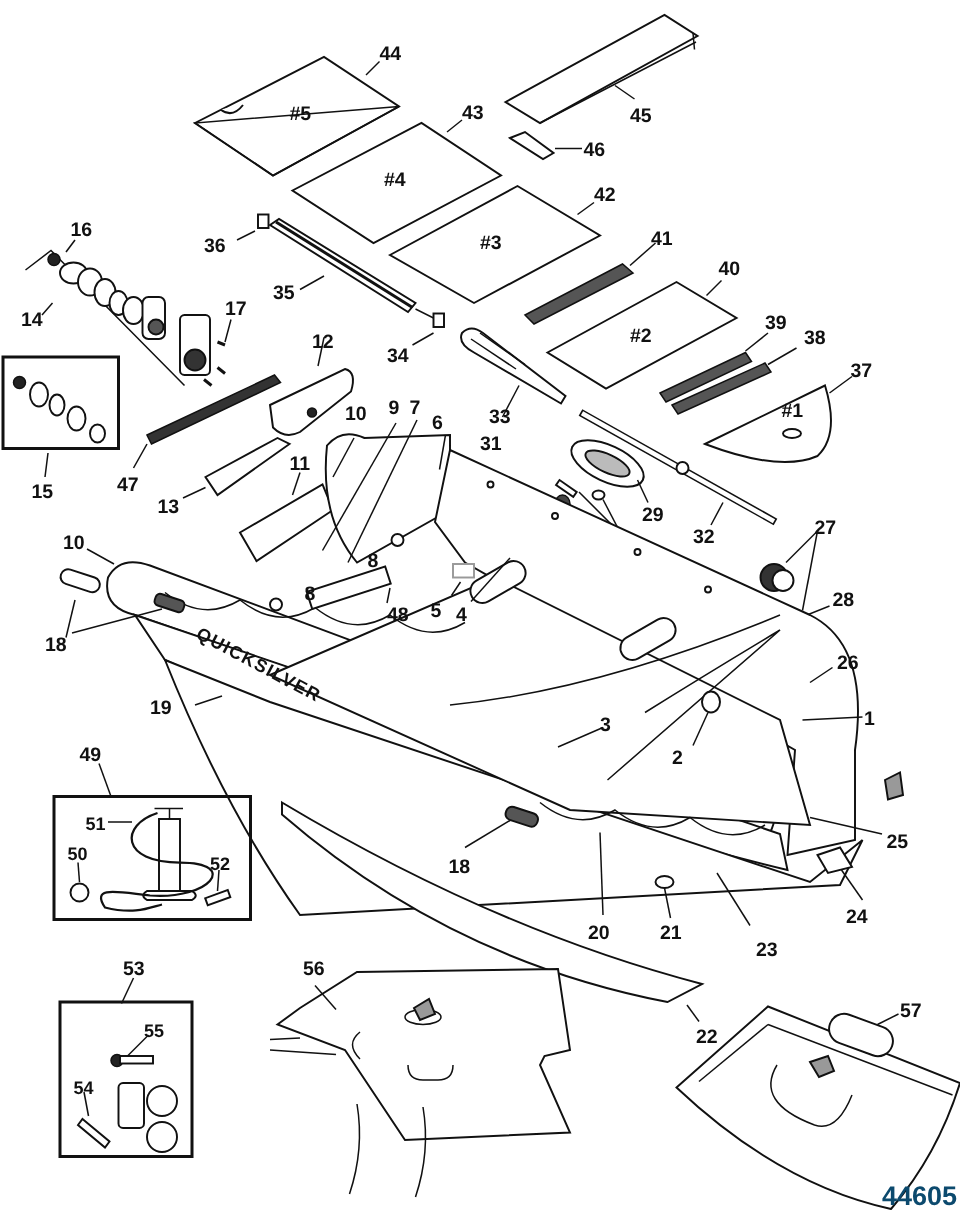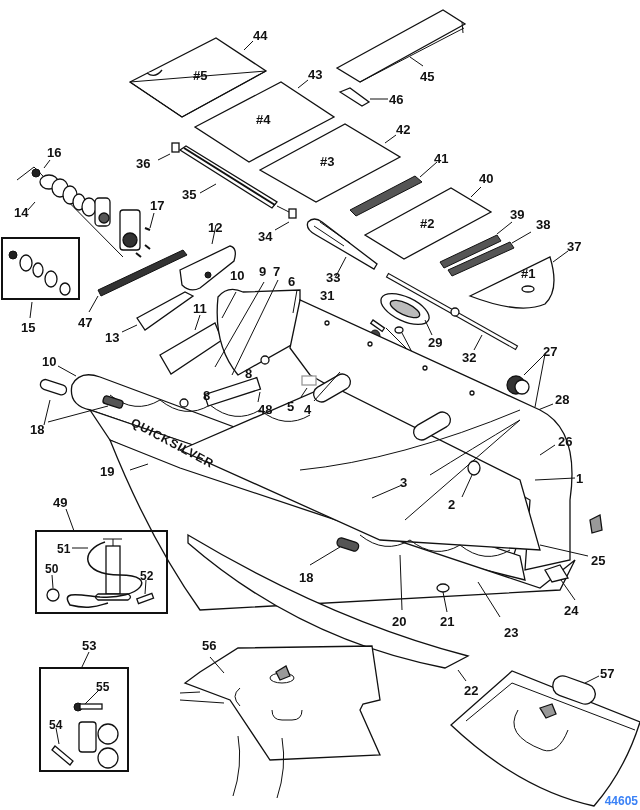"44605" #figure-id { color: #3b82f6 -> #0c4a6e; font-size: 12px -> 18px }
